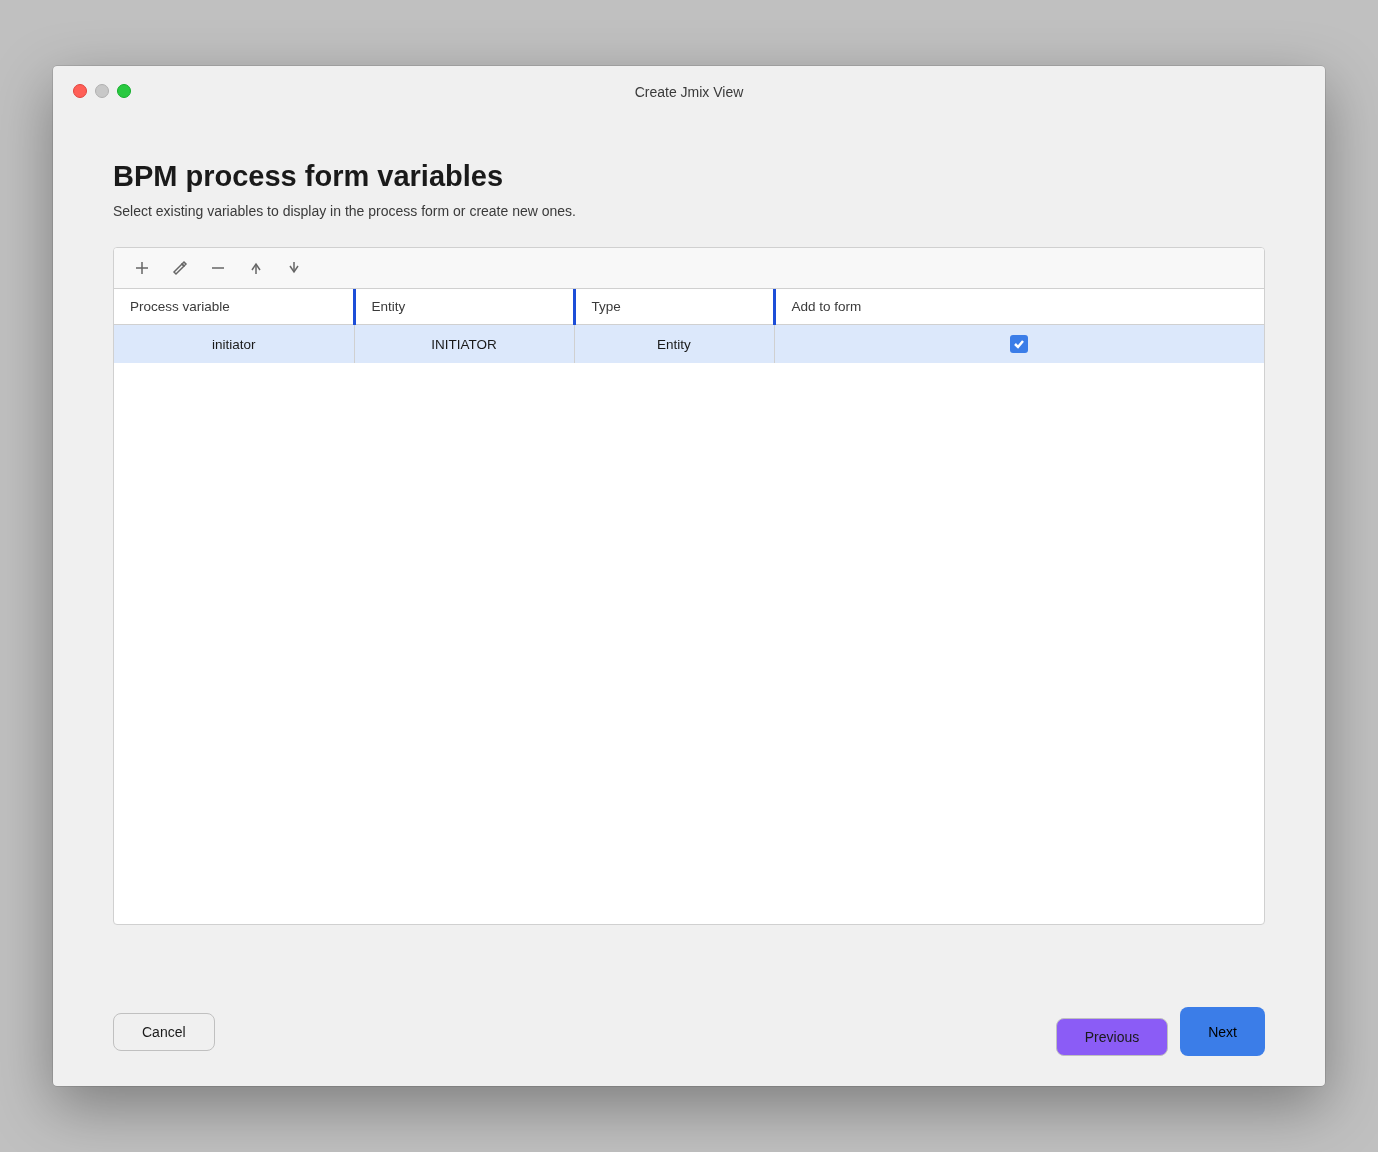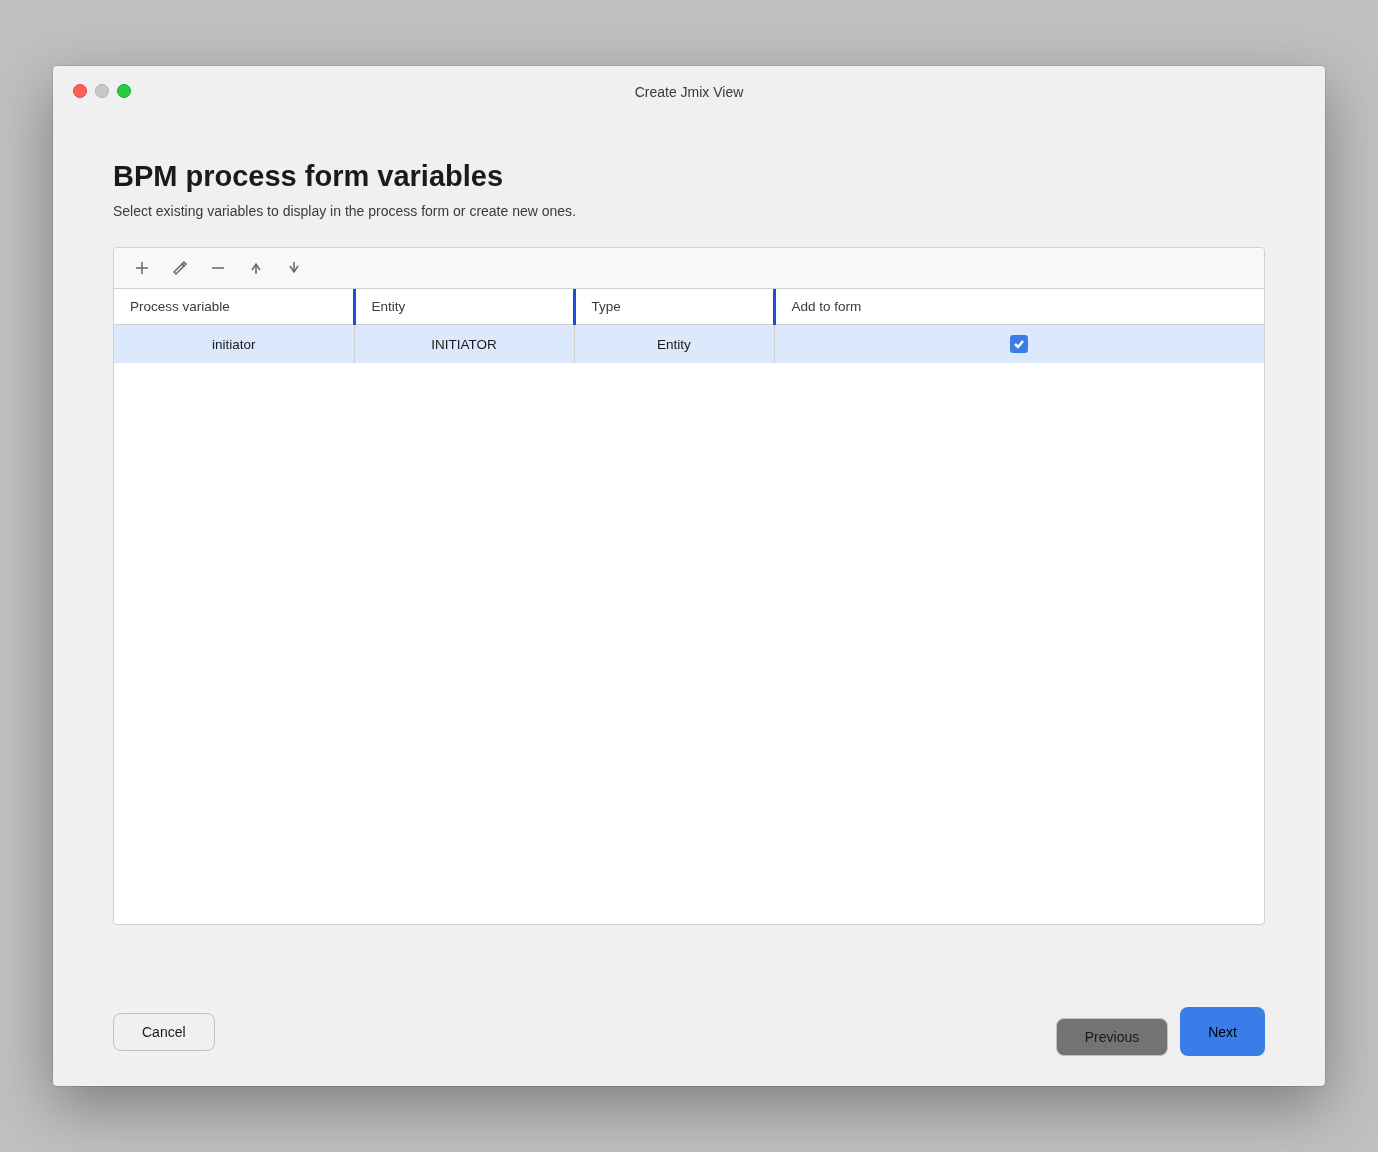"Previous" .btn-previous { background: #737373 -> #8b5cf6 }
